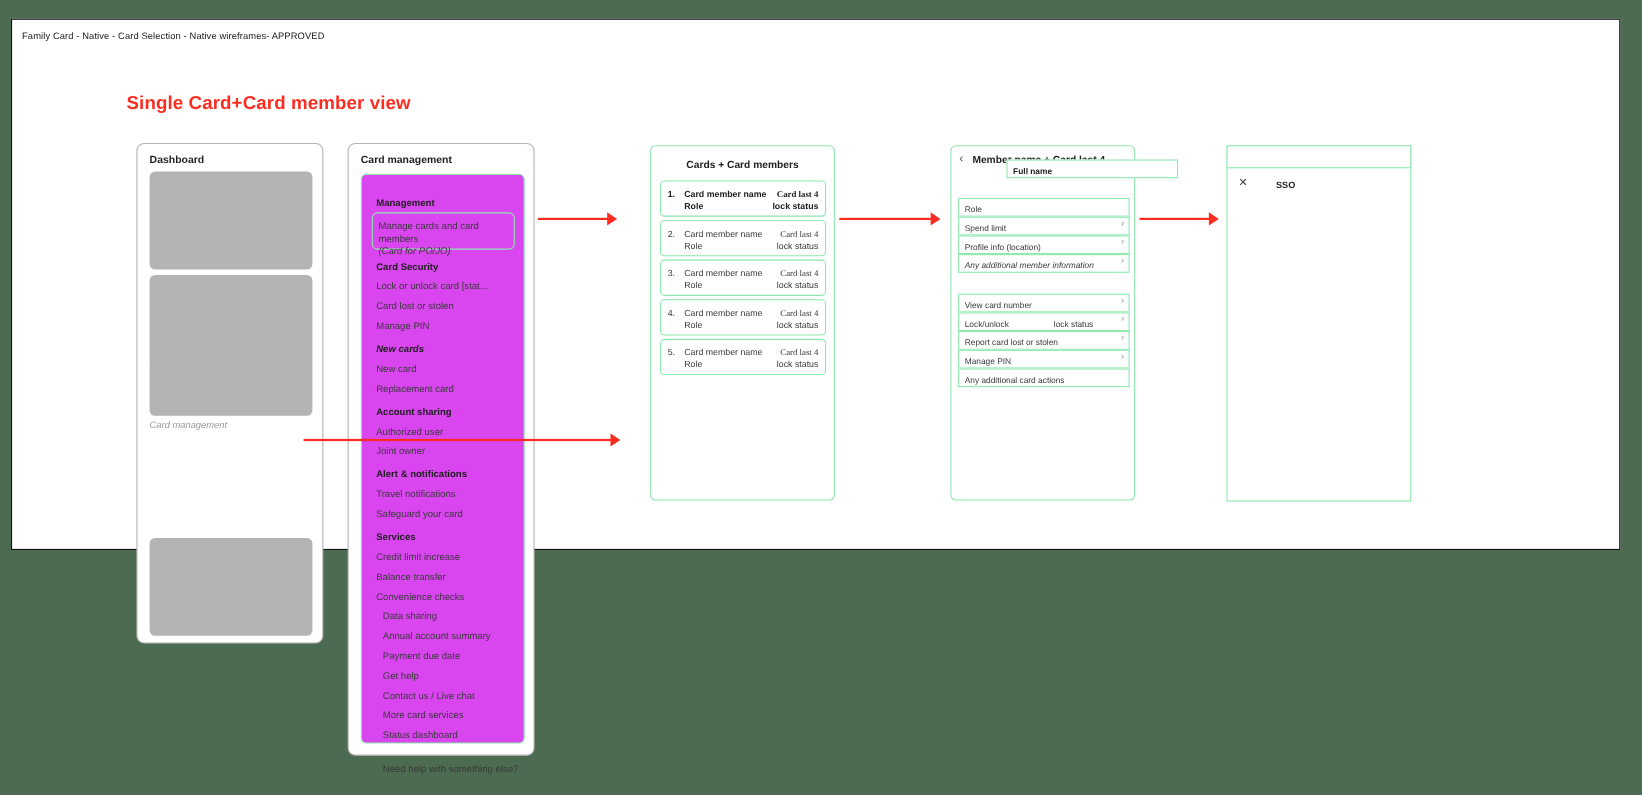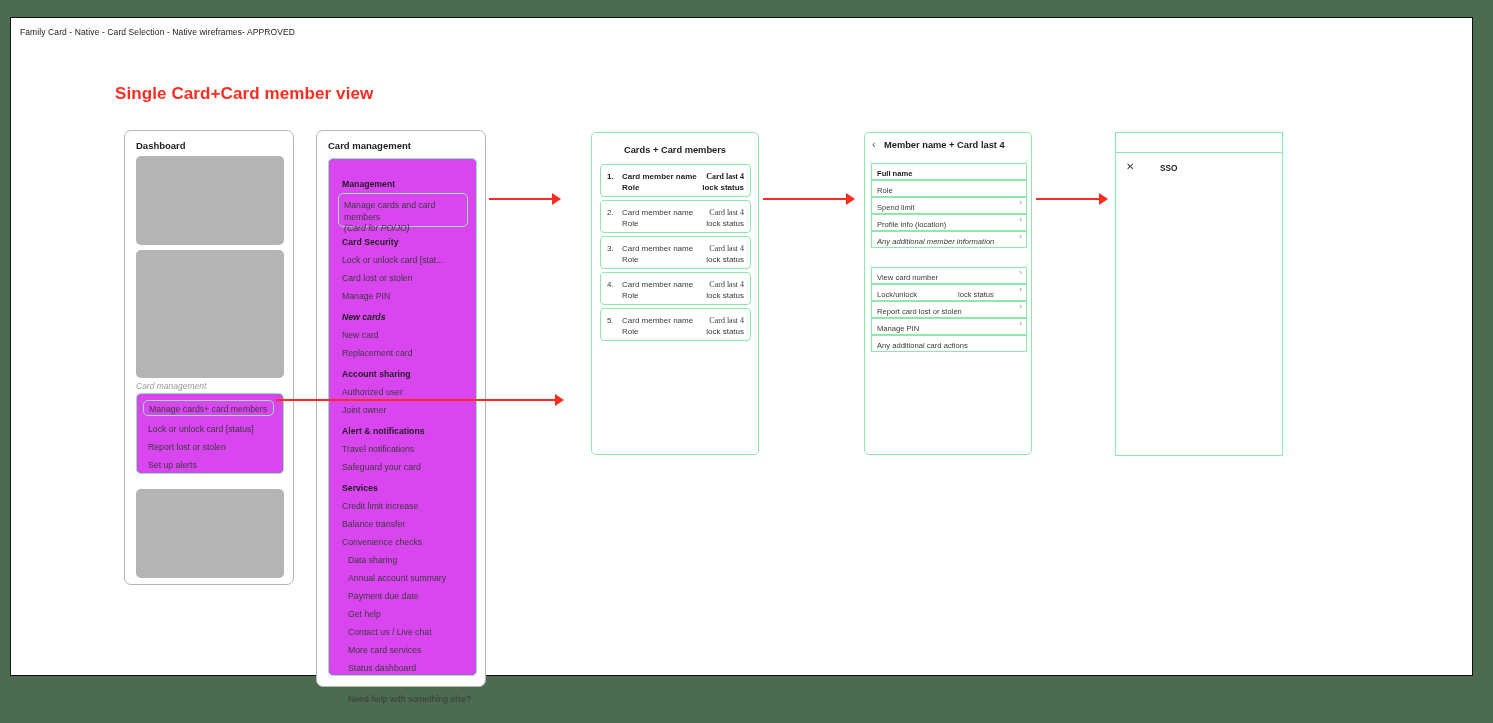"Family Card - Native -" #canvas { height: 659px -> 483px }
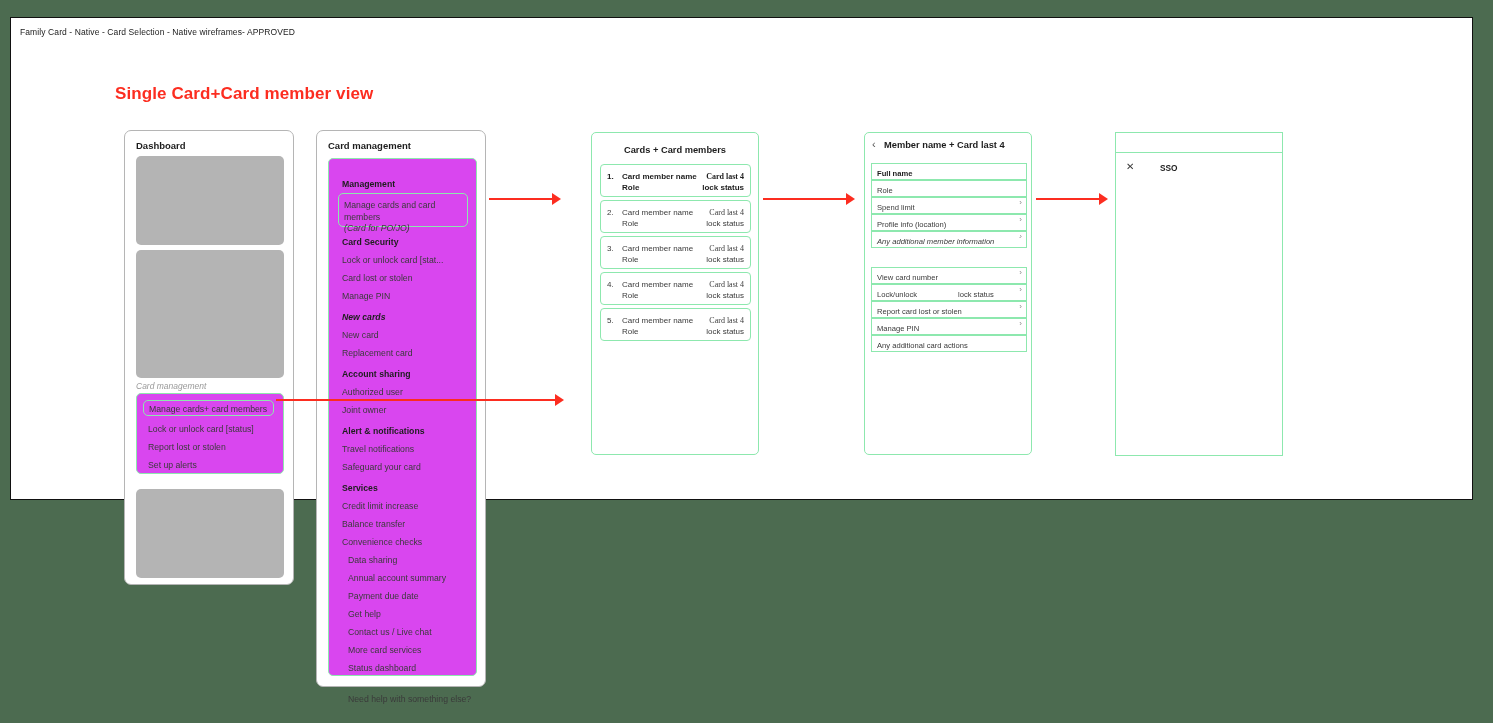"Full name" div.detail-row { margin-left: none -> 44px; top: 30px -> 12px }
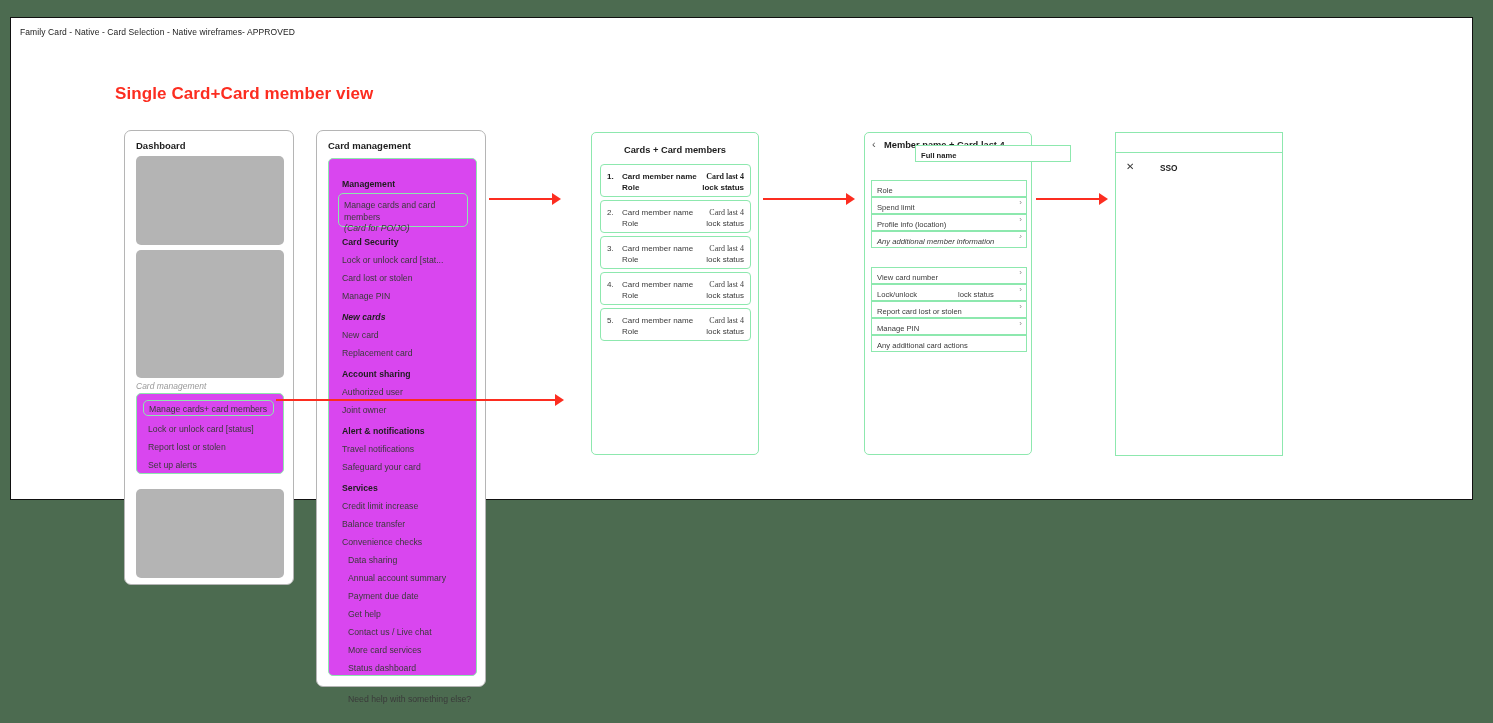"Manage cards+ card members" div.greenbox { html: <div> <div> <span>Manage cards+ card members</span> </div> <div>Lock or unlock card [status]</div> <div>Report lost or stolen</div> <div>Set up alerts</div> </div> -> none }
